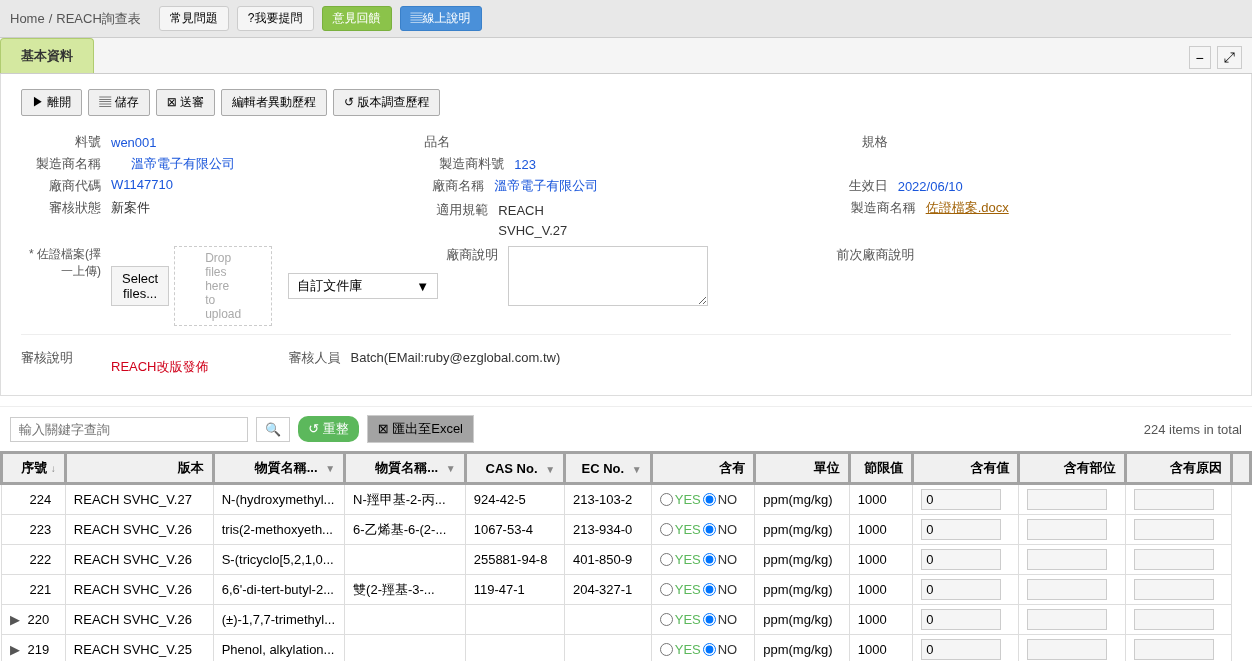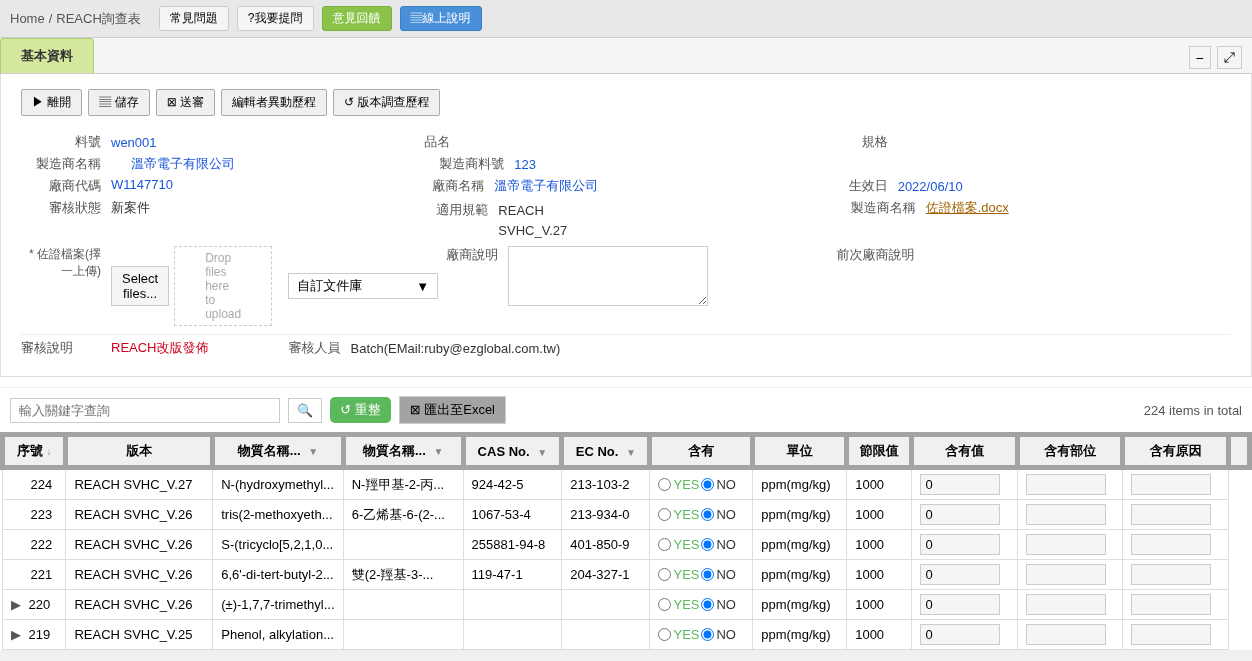"REACH改版發佈" span { margin-top: none -> 19px }
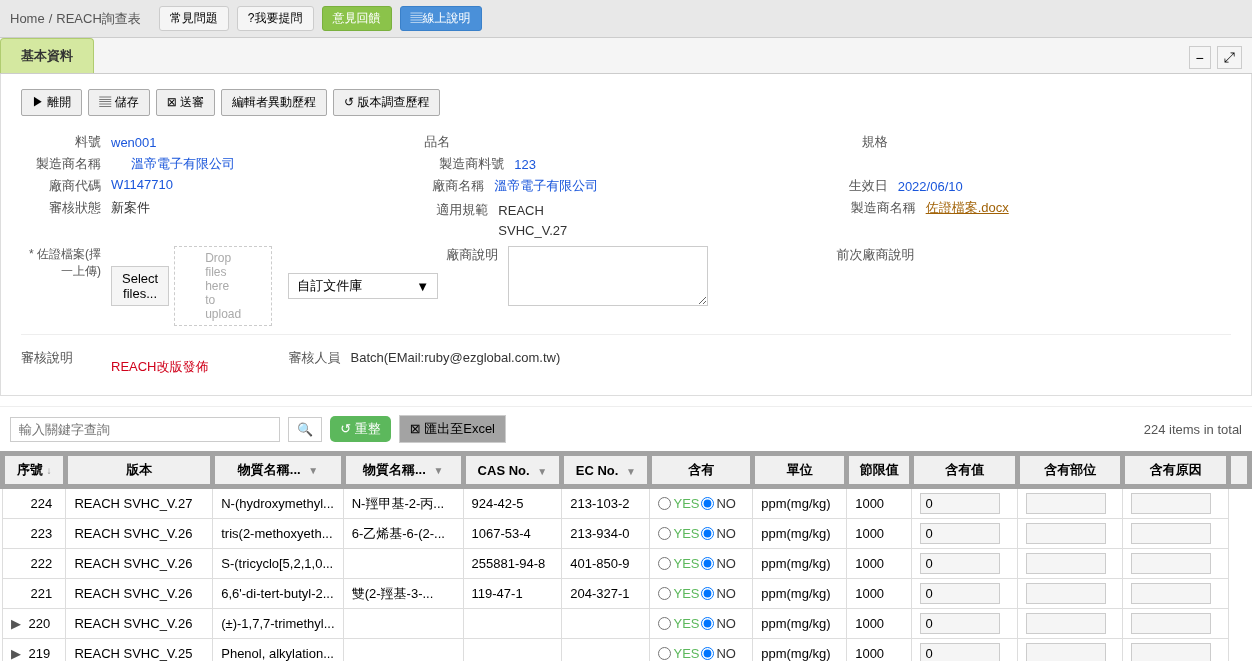"輸入關鍵字查詢" .search-input { width: 270px -> 238px }
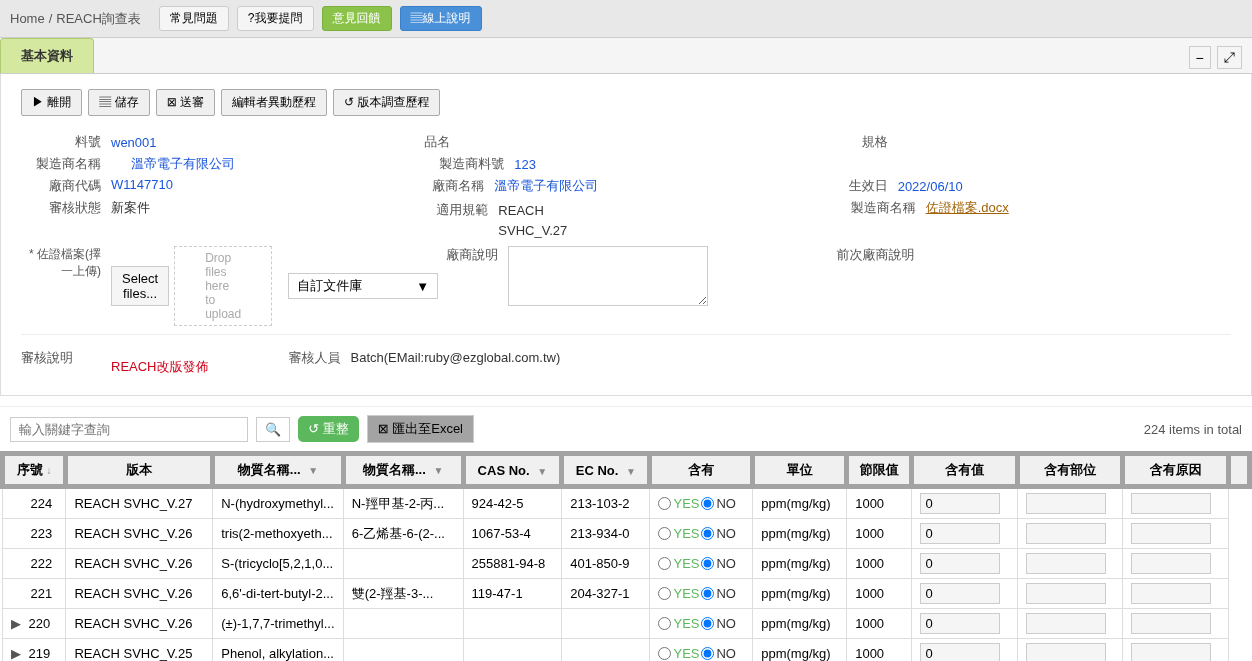"↺ 重整" .search-btn { border-radius: 5px -> 10px }
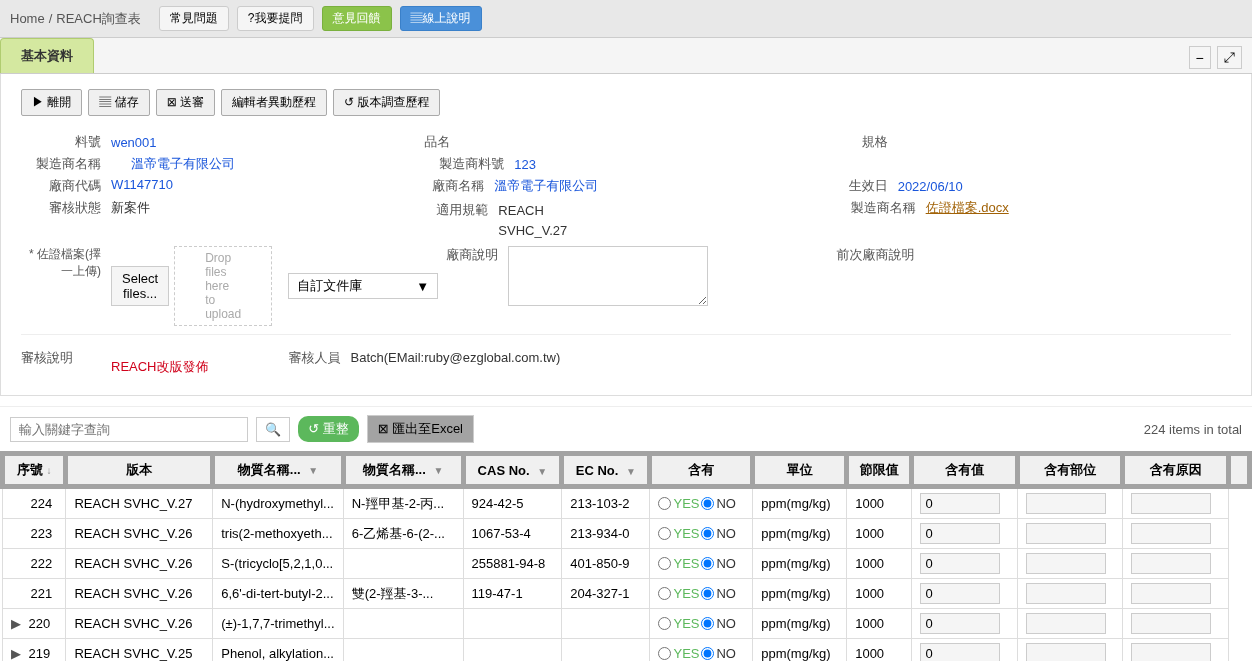"序號 ↓" .data-table th { border: 5px solid #a3a3a3 -> 3px solid #a3a3a3; text-align: center -> right }
